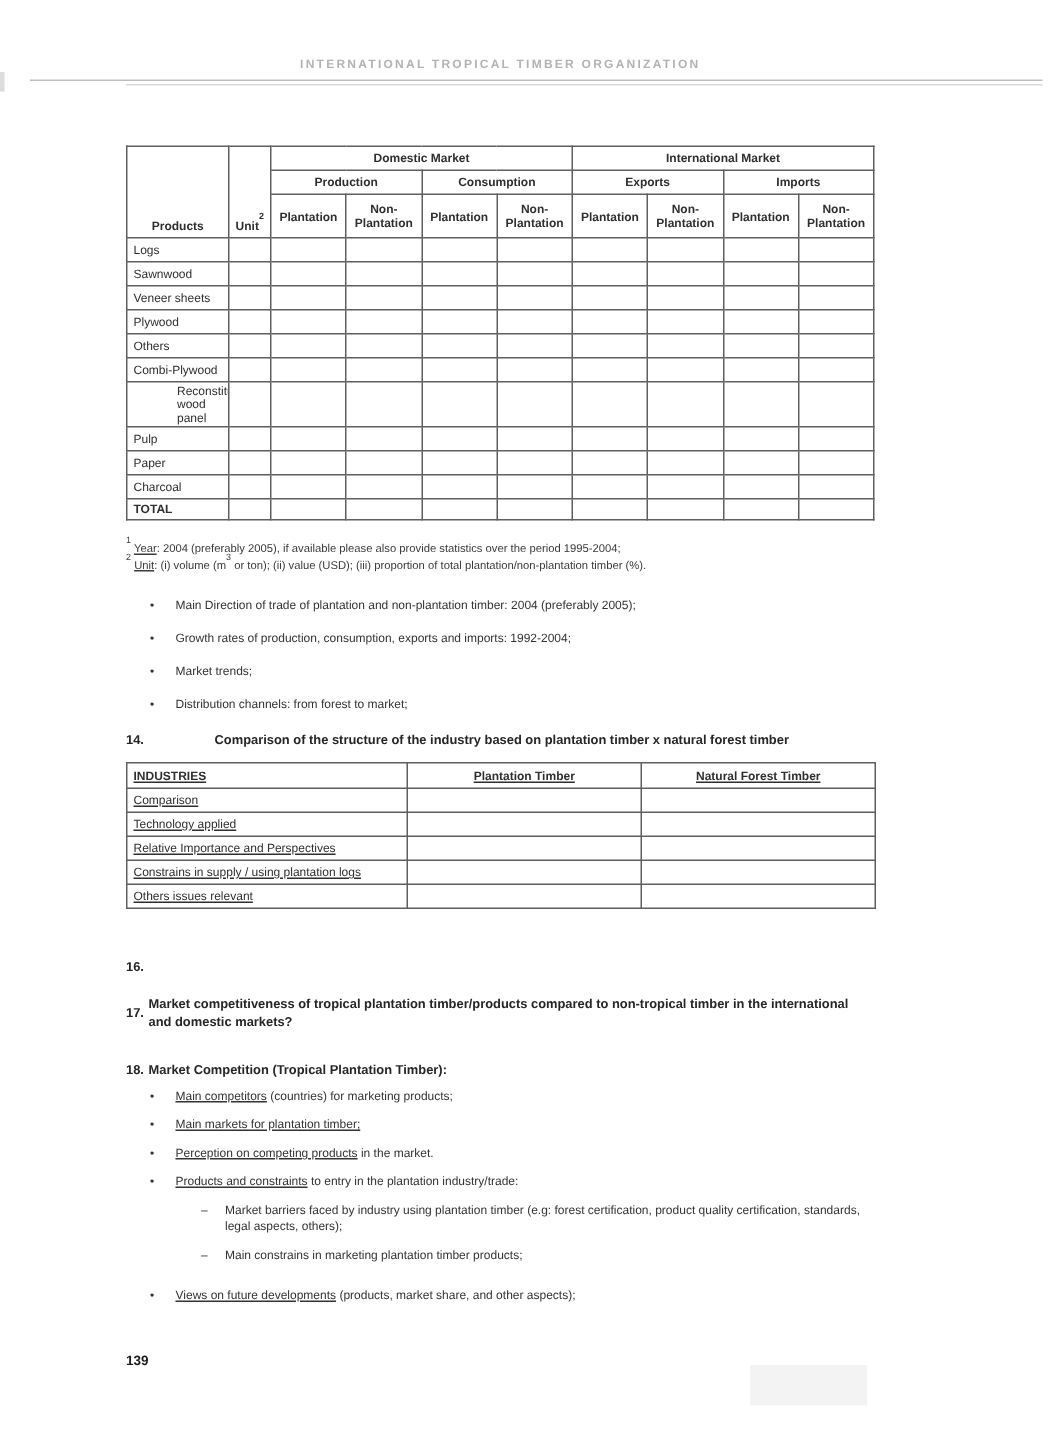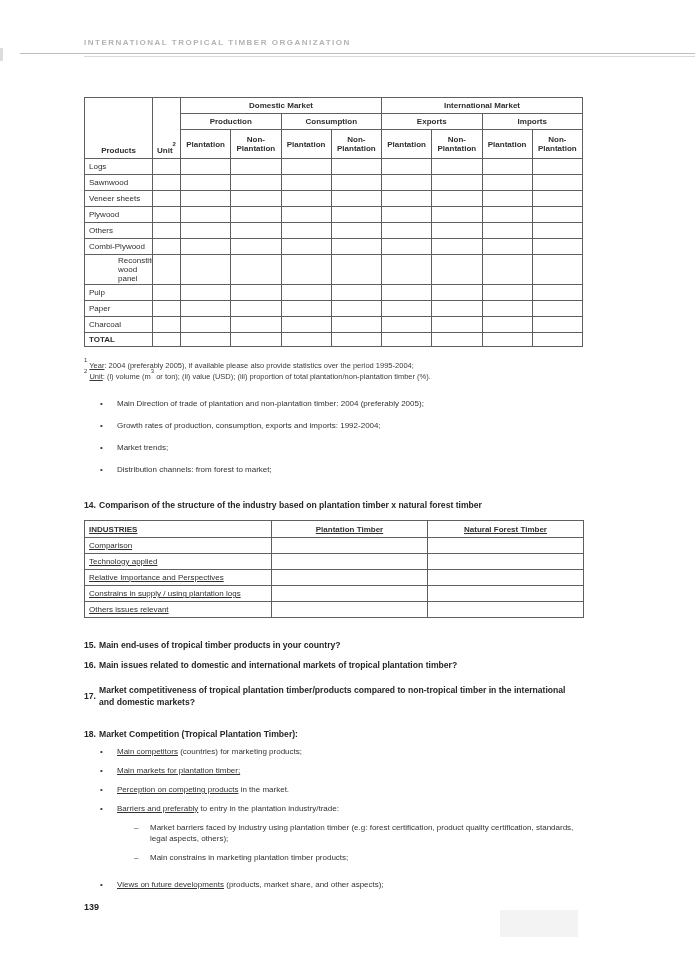"INTERNATIONAL TROPICAL TIMBER" .org-header { text-align: left -> center }
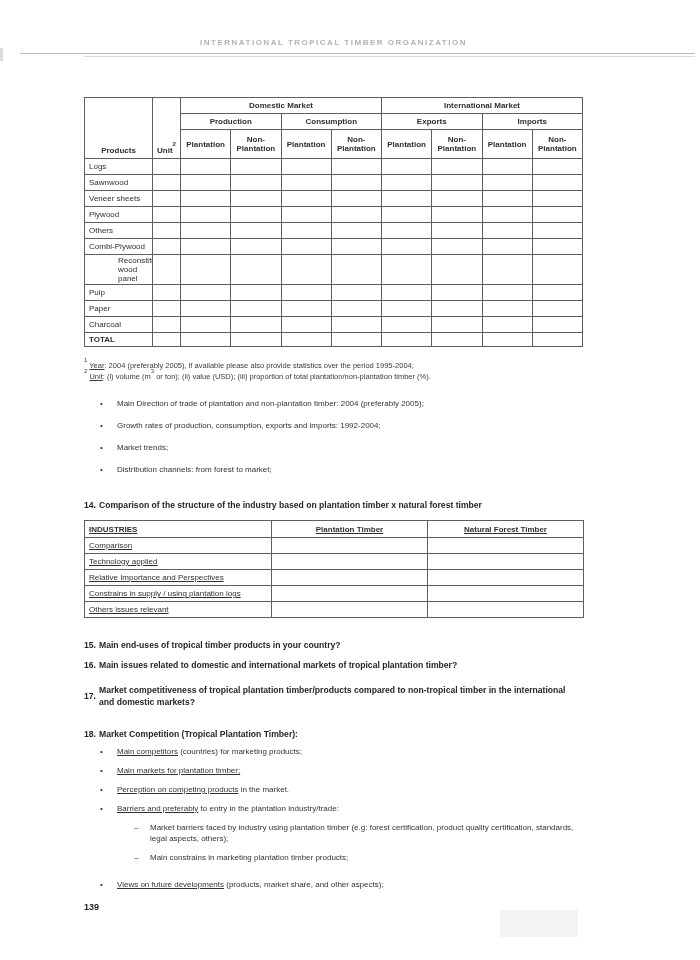"14." .sec-14 { gap: none -> 44px; margin-top: 24px -> 12px }
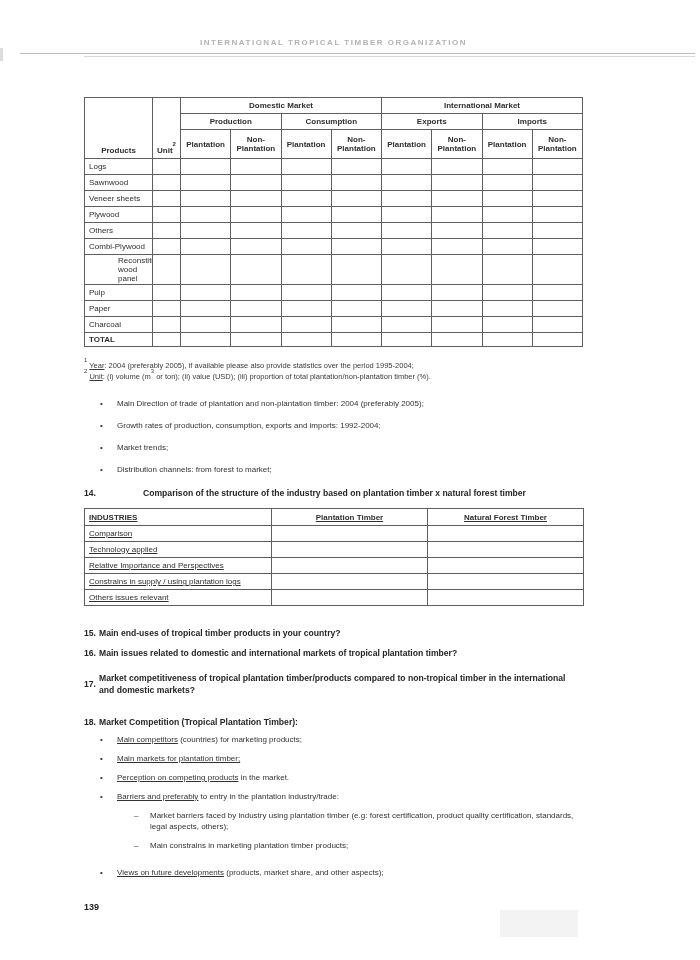"15." div.sec { html: <div> <span>15.</span> <span>Main end-uses of tropical timber products in your country?</span> </div> -> none }
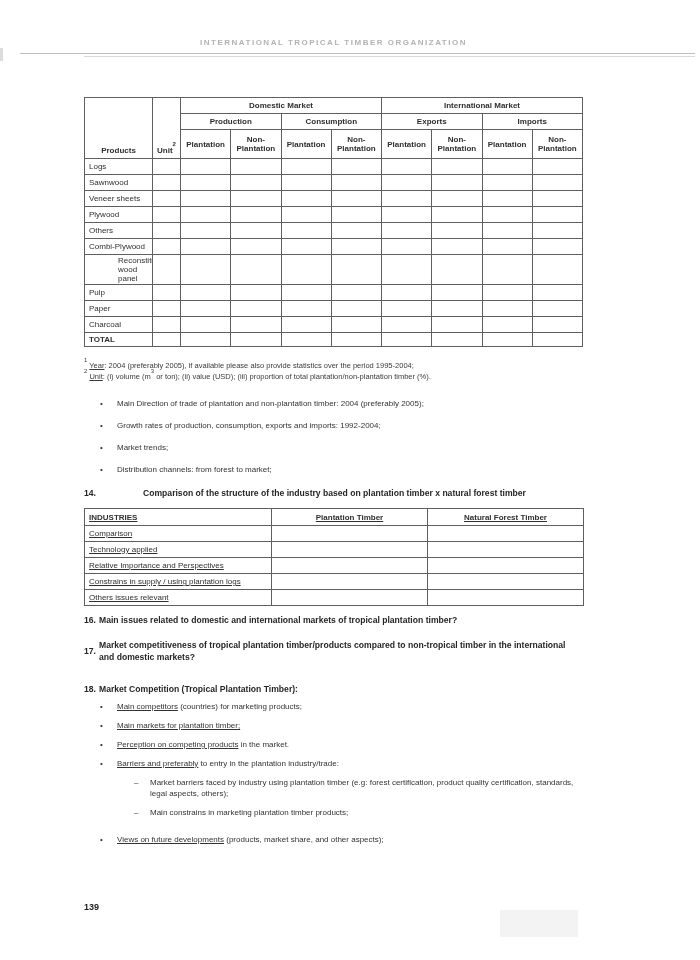"16." .sec-16 { margin-top: 8px -> 32px }
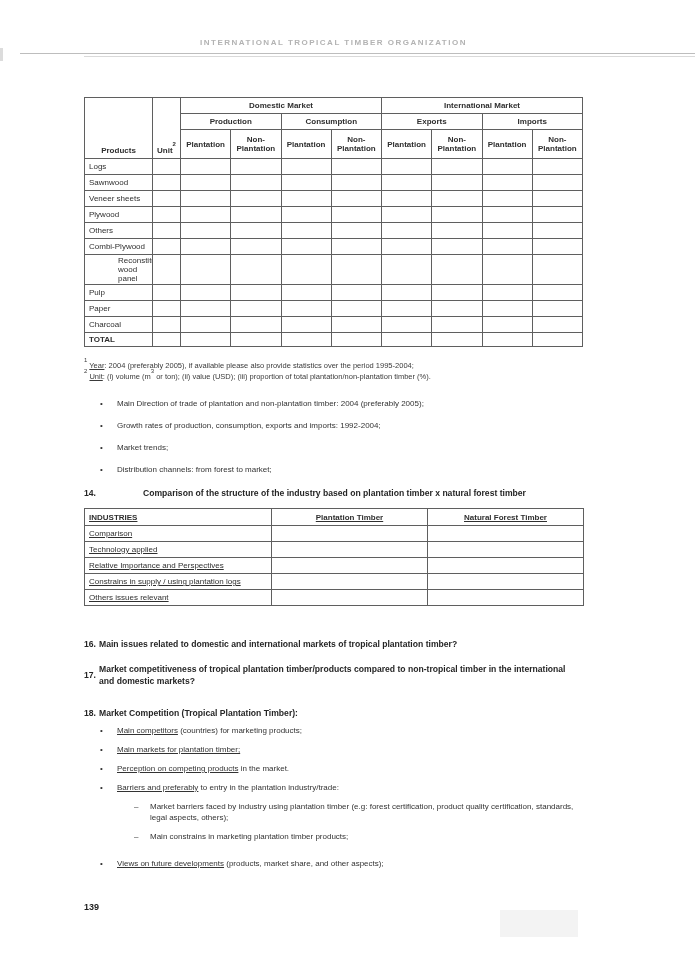"Main issues related to domestic" span { html: <span>Main issues related to domestic and international markets of tropical plantation timber?</span> -> none }
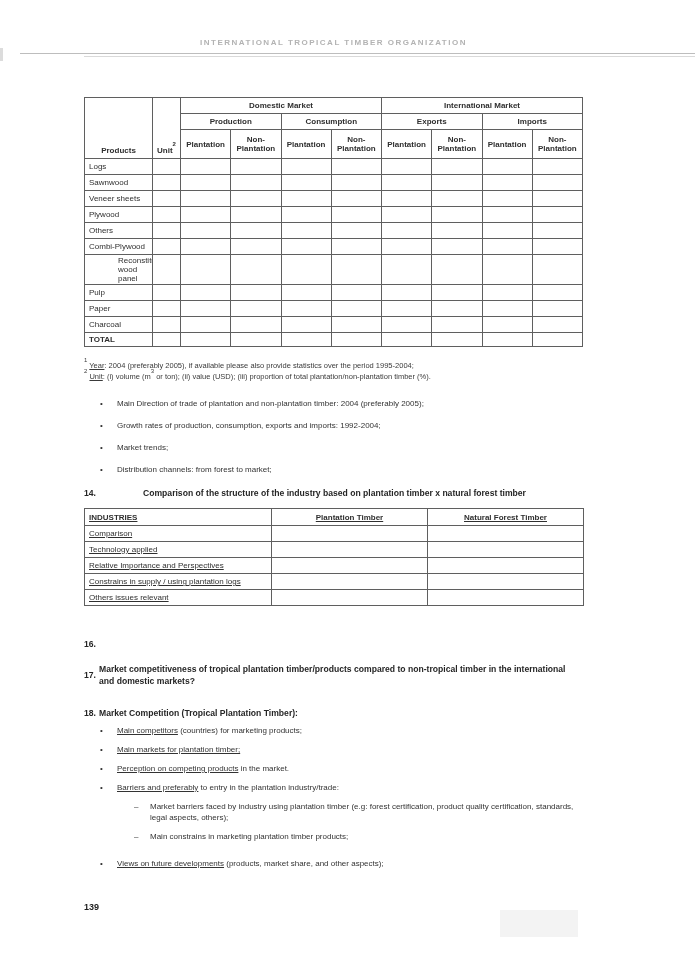"Barriers and preferably" span.lead { text: Barriers and preferably -> Products and constraints }
